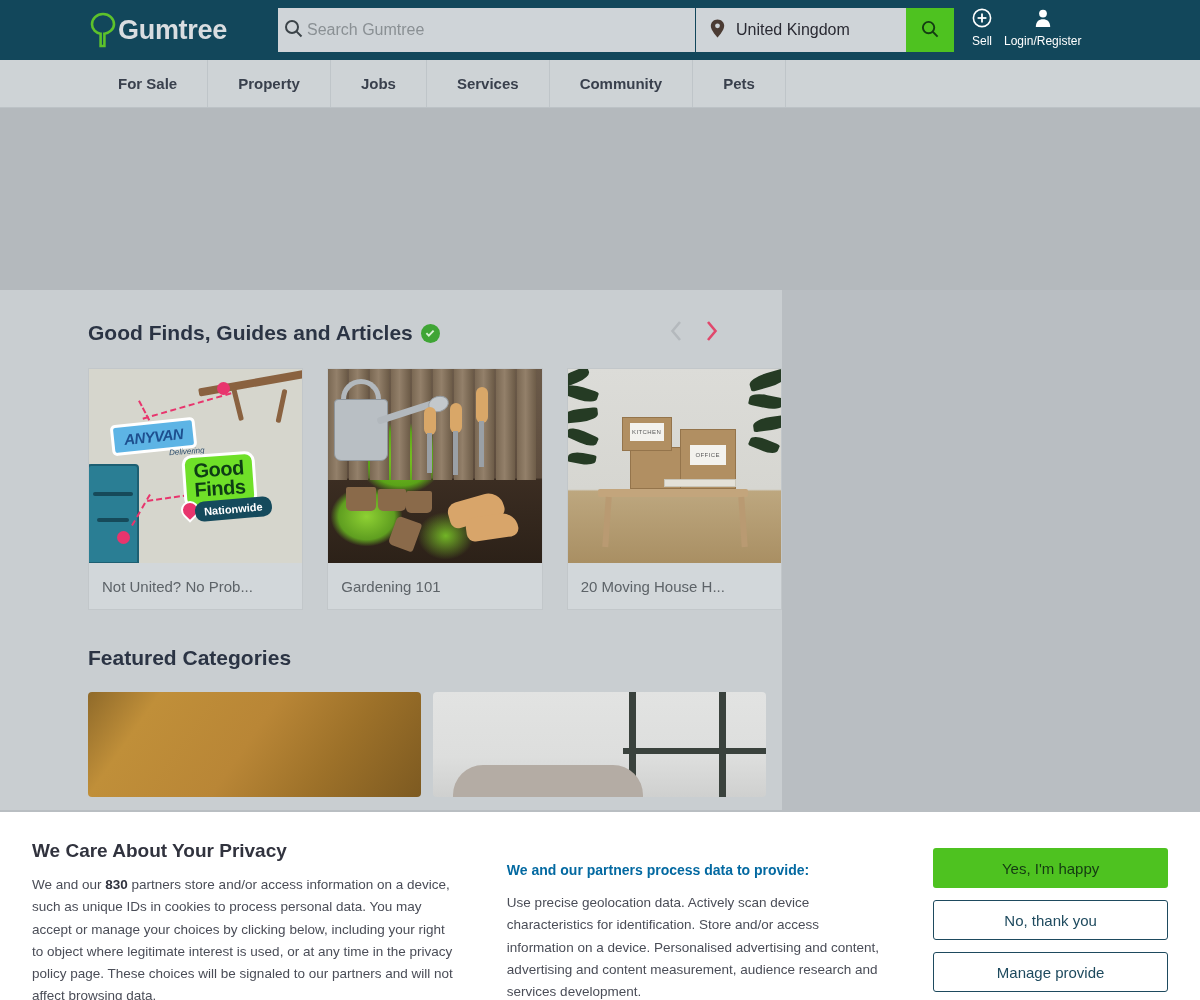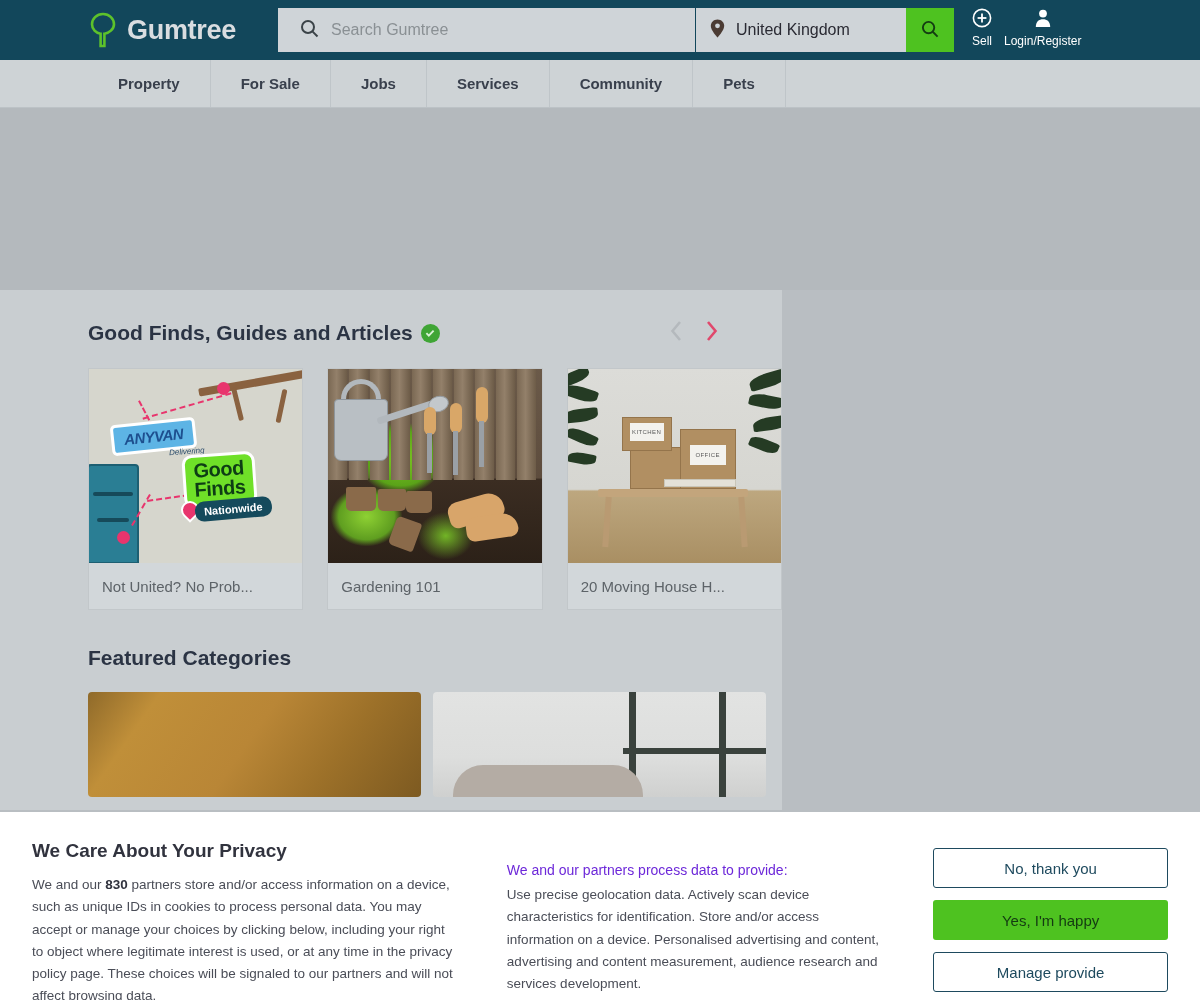"Gumtree" .logo-wrap { gap: 9px -> none }
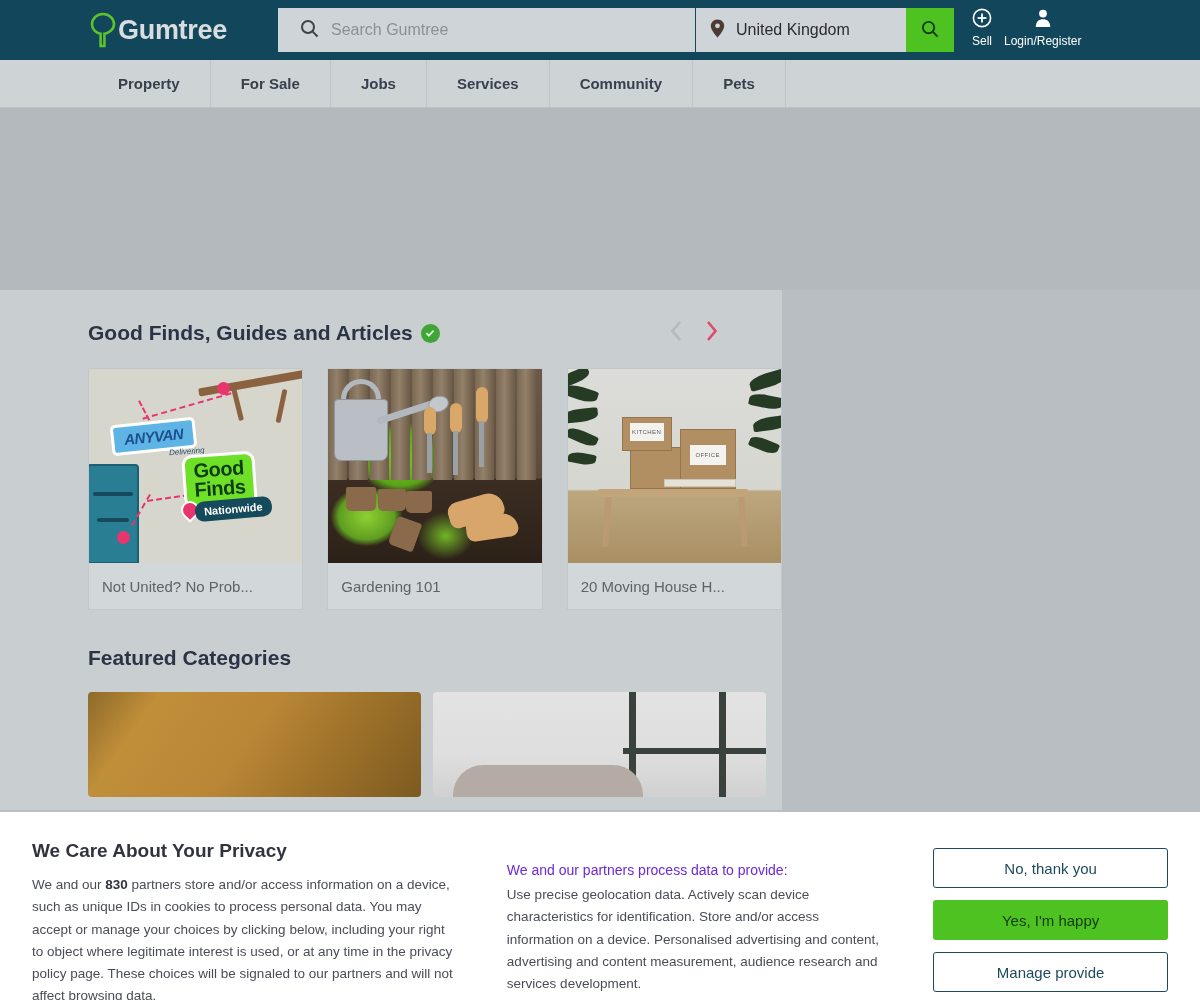"Search Gumtree" .search-main { gap: 12px -> 4px; padding-left: 22px -> 6px }
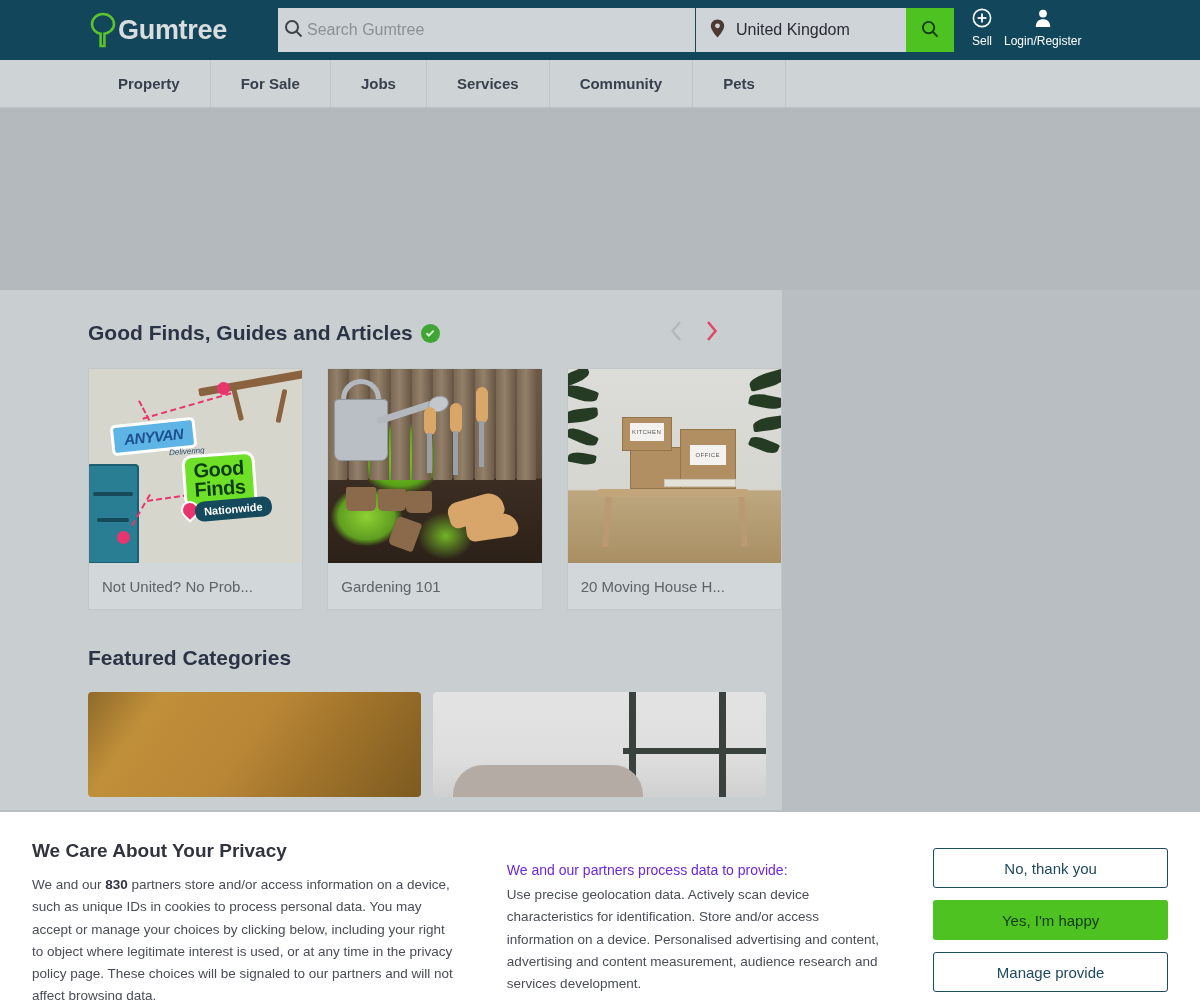"Property" div.nav-item { order: before "For Sale" -> after "For Sale" }
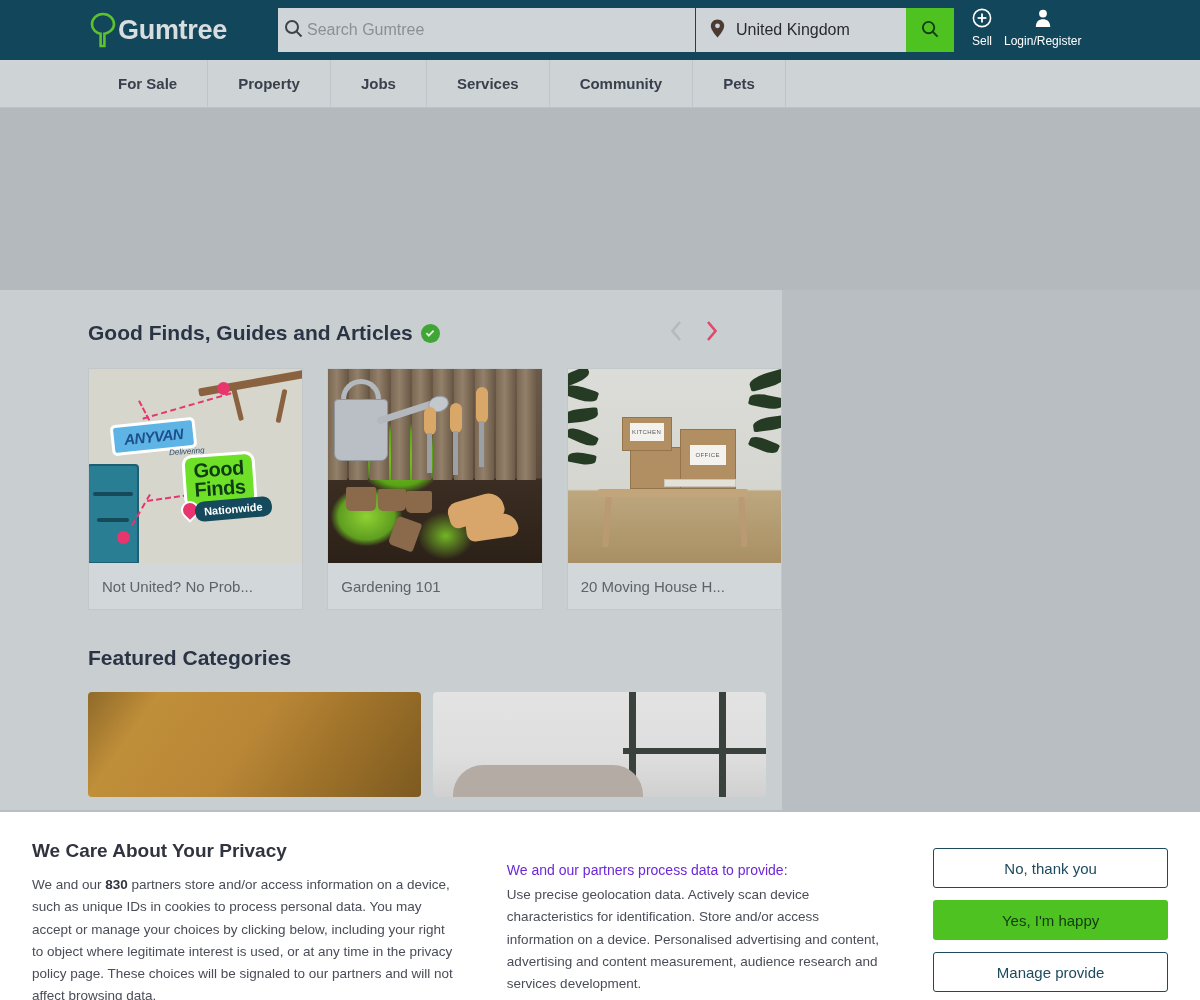"We and our partners process" .pv-sub { color: #6d28d9 -> #0369a1; font-weight: normal -> bold; margin-bottom: 6px -> 14px }
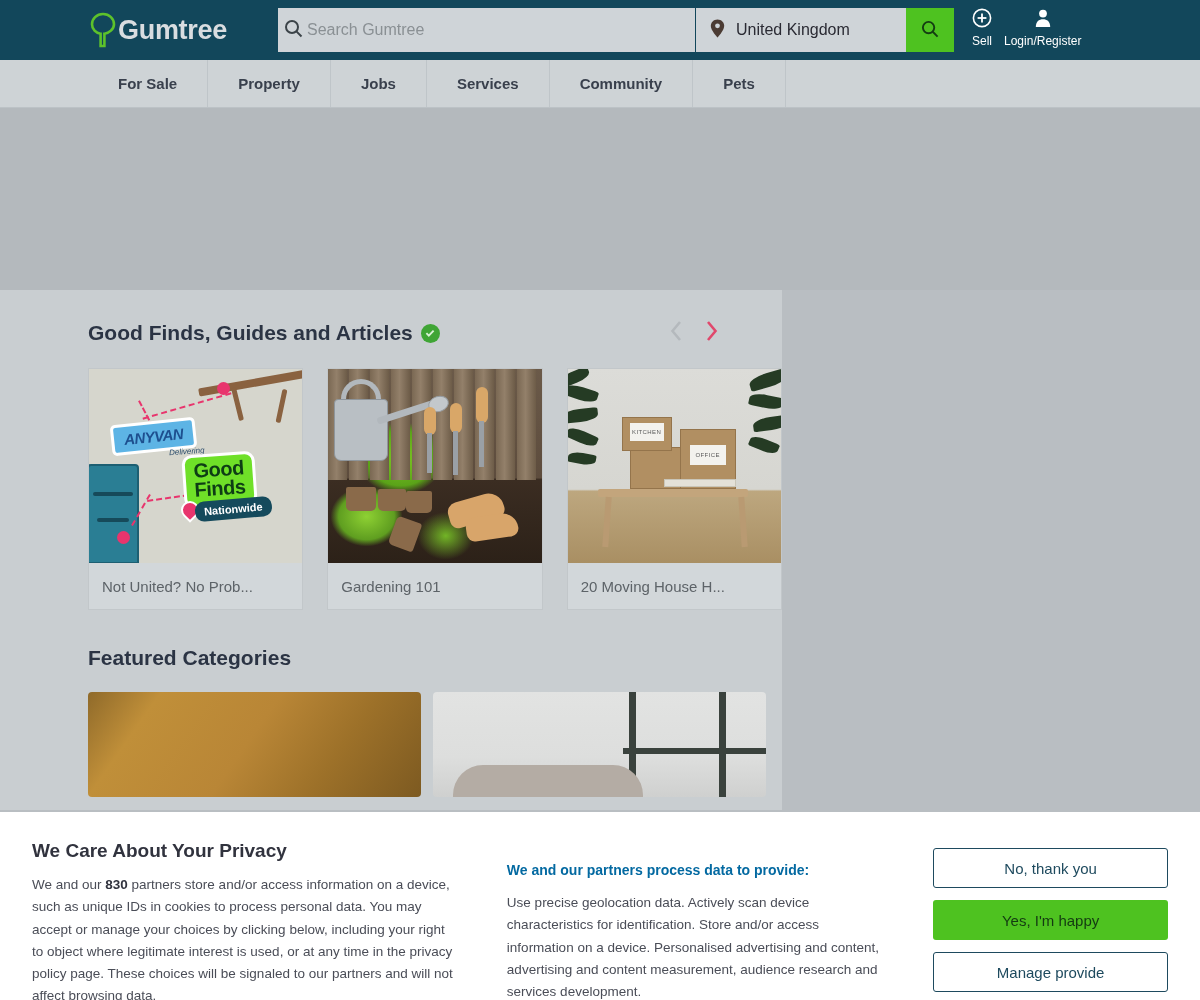"No, thank you" button.pv-btn { order: before "Yes, I'm happy" -> after "Yes, I'm happy" }
